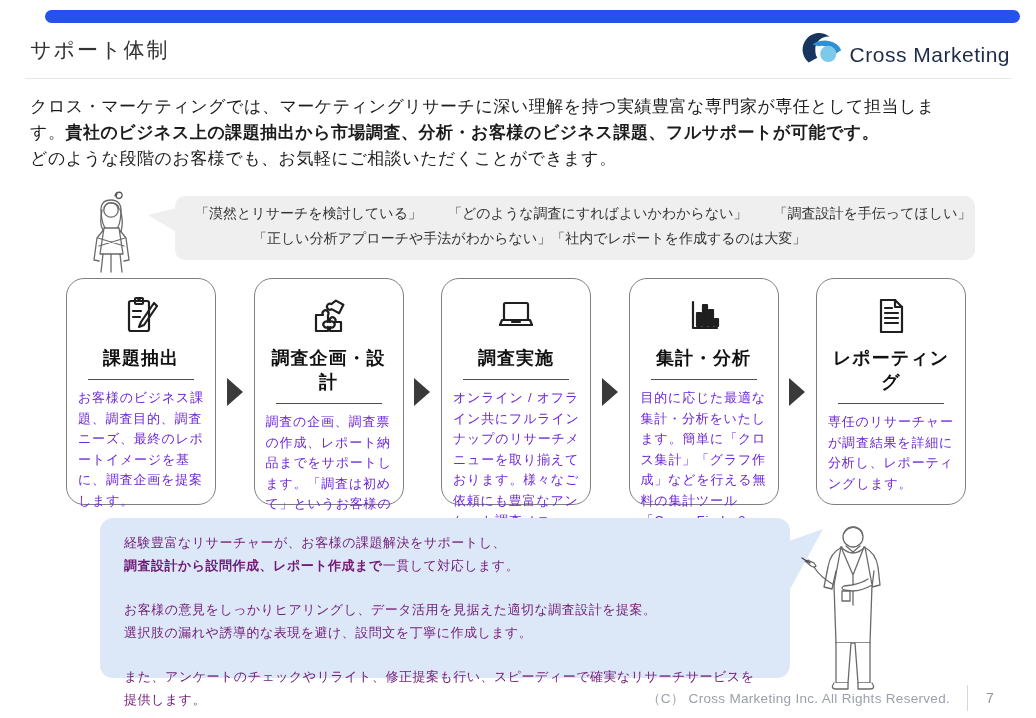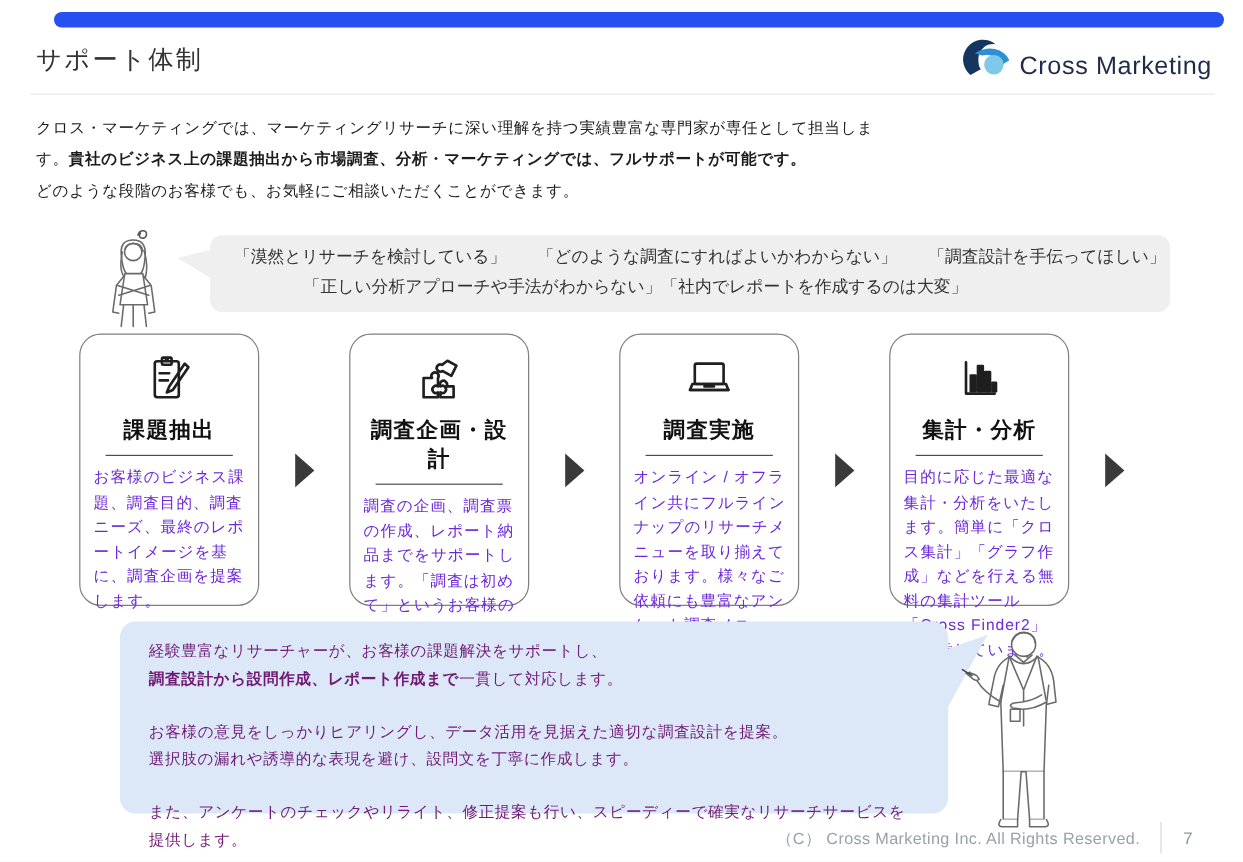"クロス・マーケティングでは、マーケティングリサーチに深い理解を持つ実績豊富な専門" .intro { font-size: 13px -> 17px }
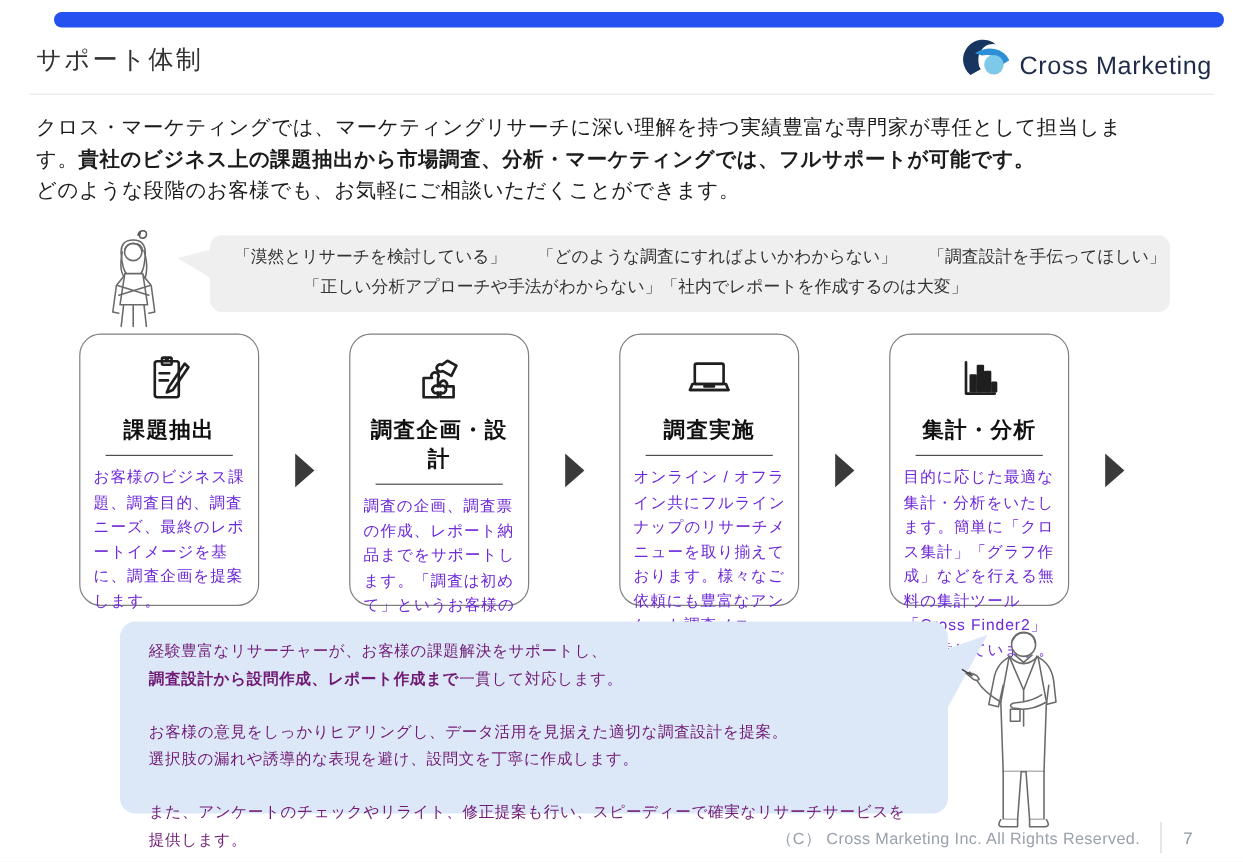"貴社のビジネス上の課題抽出から市場調査、分析・マーケティングでは、フルサポートが" b { text: マーケティングでは -> お客様のビジネス課題 }
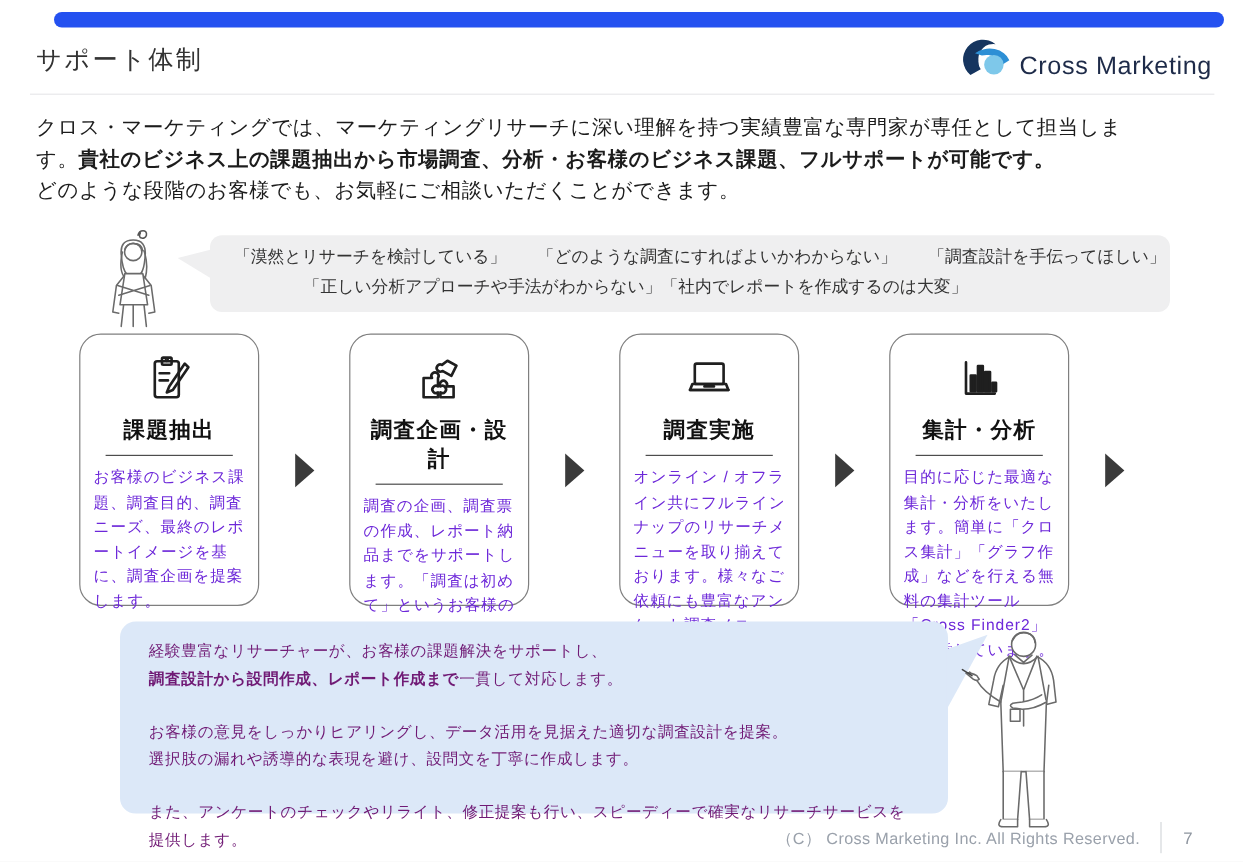"レポーティング" div.step-box { html: none -> <div> <div> <svg> <path></path> <path></path> <path></path> </svg> </div> <div>レポーティング</div> <div></div> <div>専任のリサーチャーが調査結果を詳細に分析し、レポーティングします。</div> </div> }
